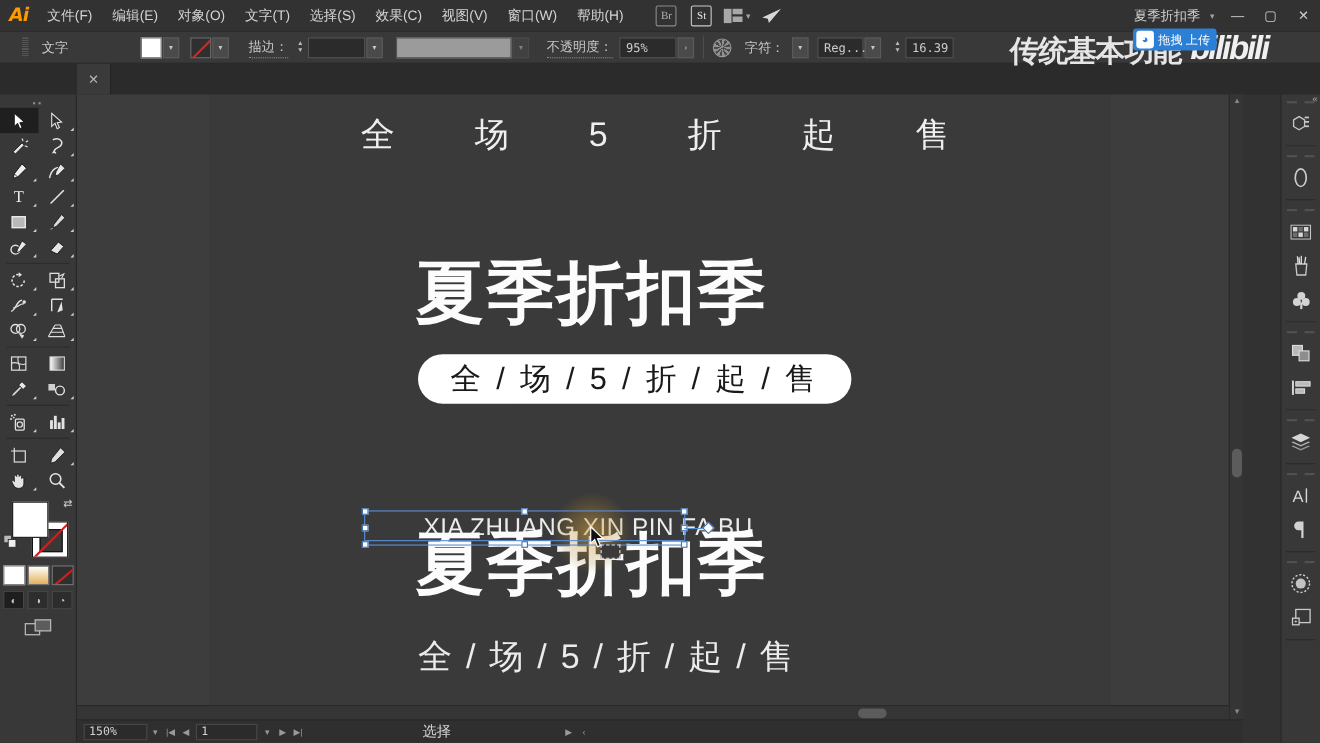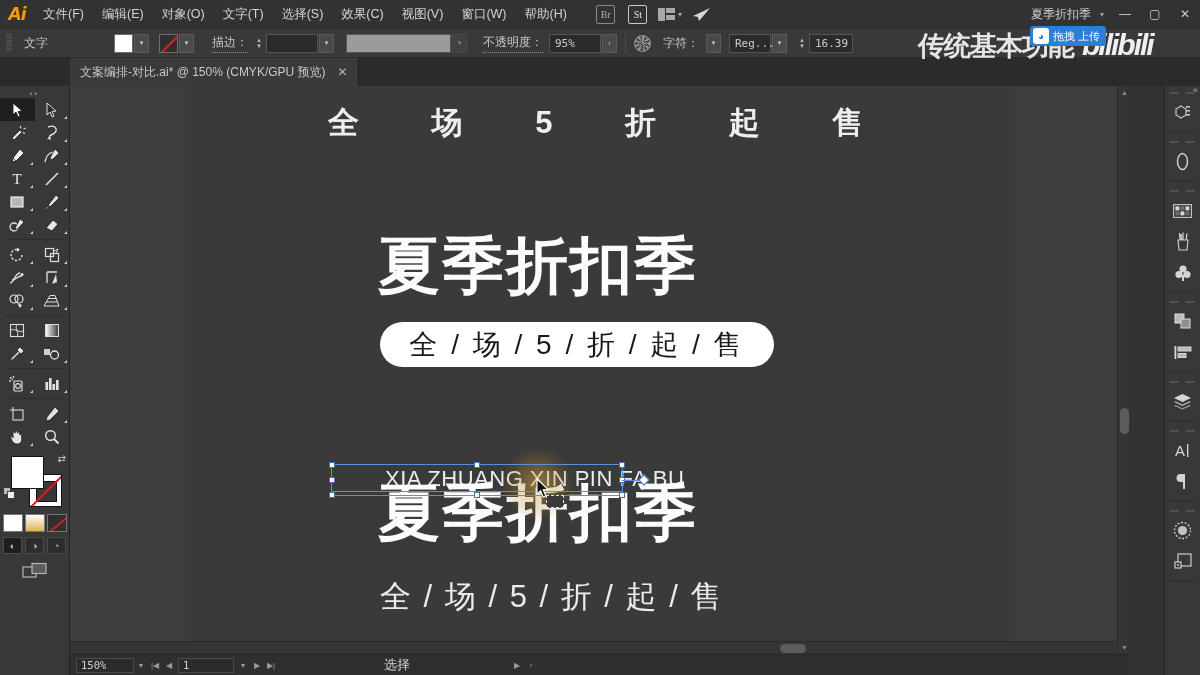"文字" .controlbar { padding-left: 6px -> 20px }
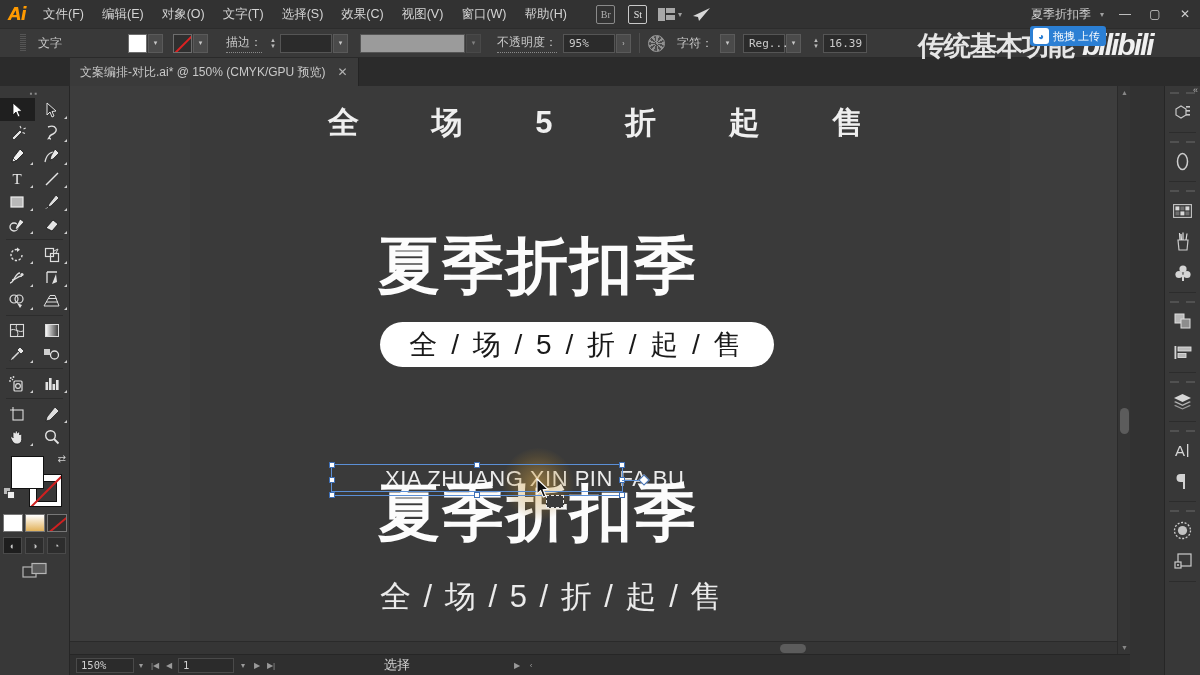"文案编排-对比.ai* @ 150% (CMYK/GPU 预览)" span { html: <span>文案编排-对比.ai* @ 150% (CMYK/GPU 预览)</span> -> none }
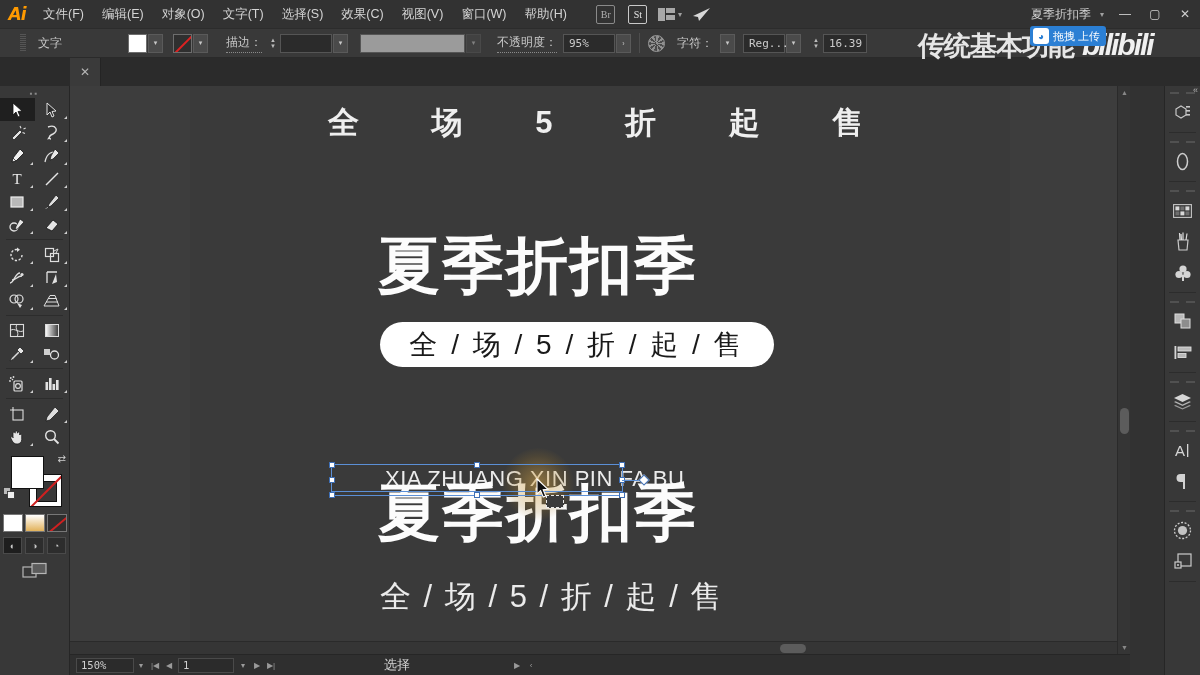"全 场 5 折 起" .t-top { font-weight: 700 -> 400 }
